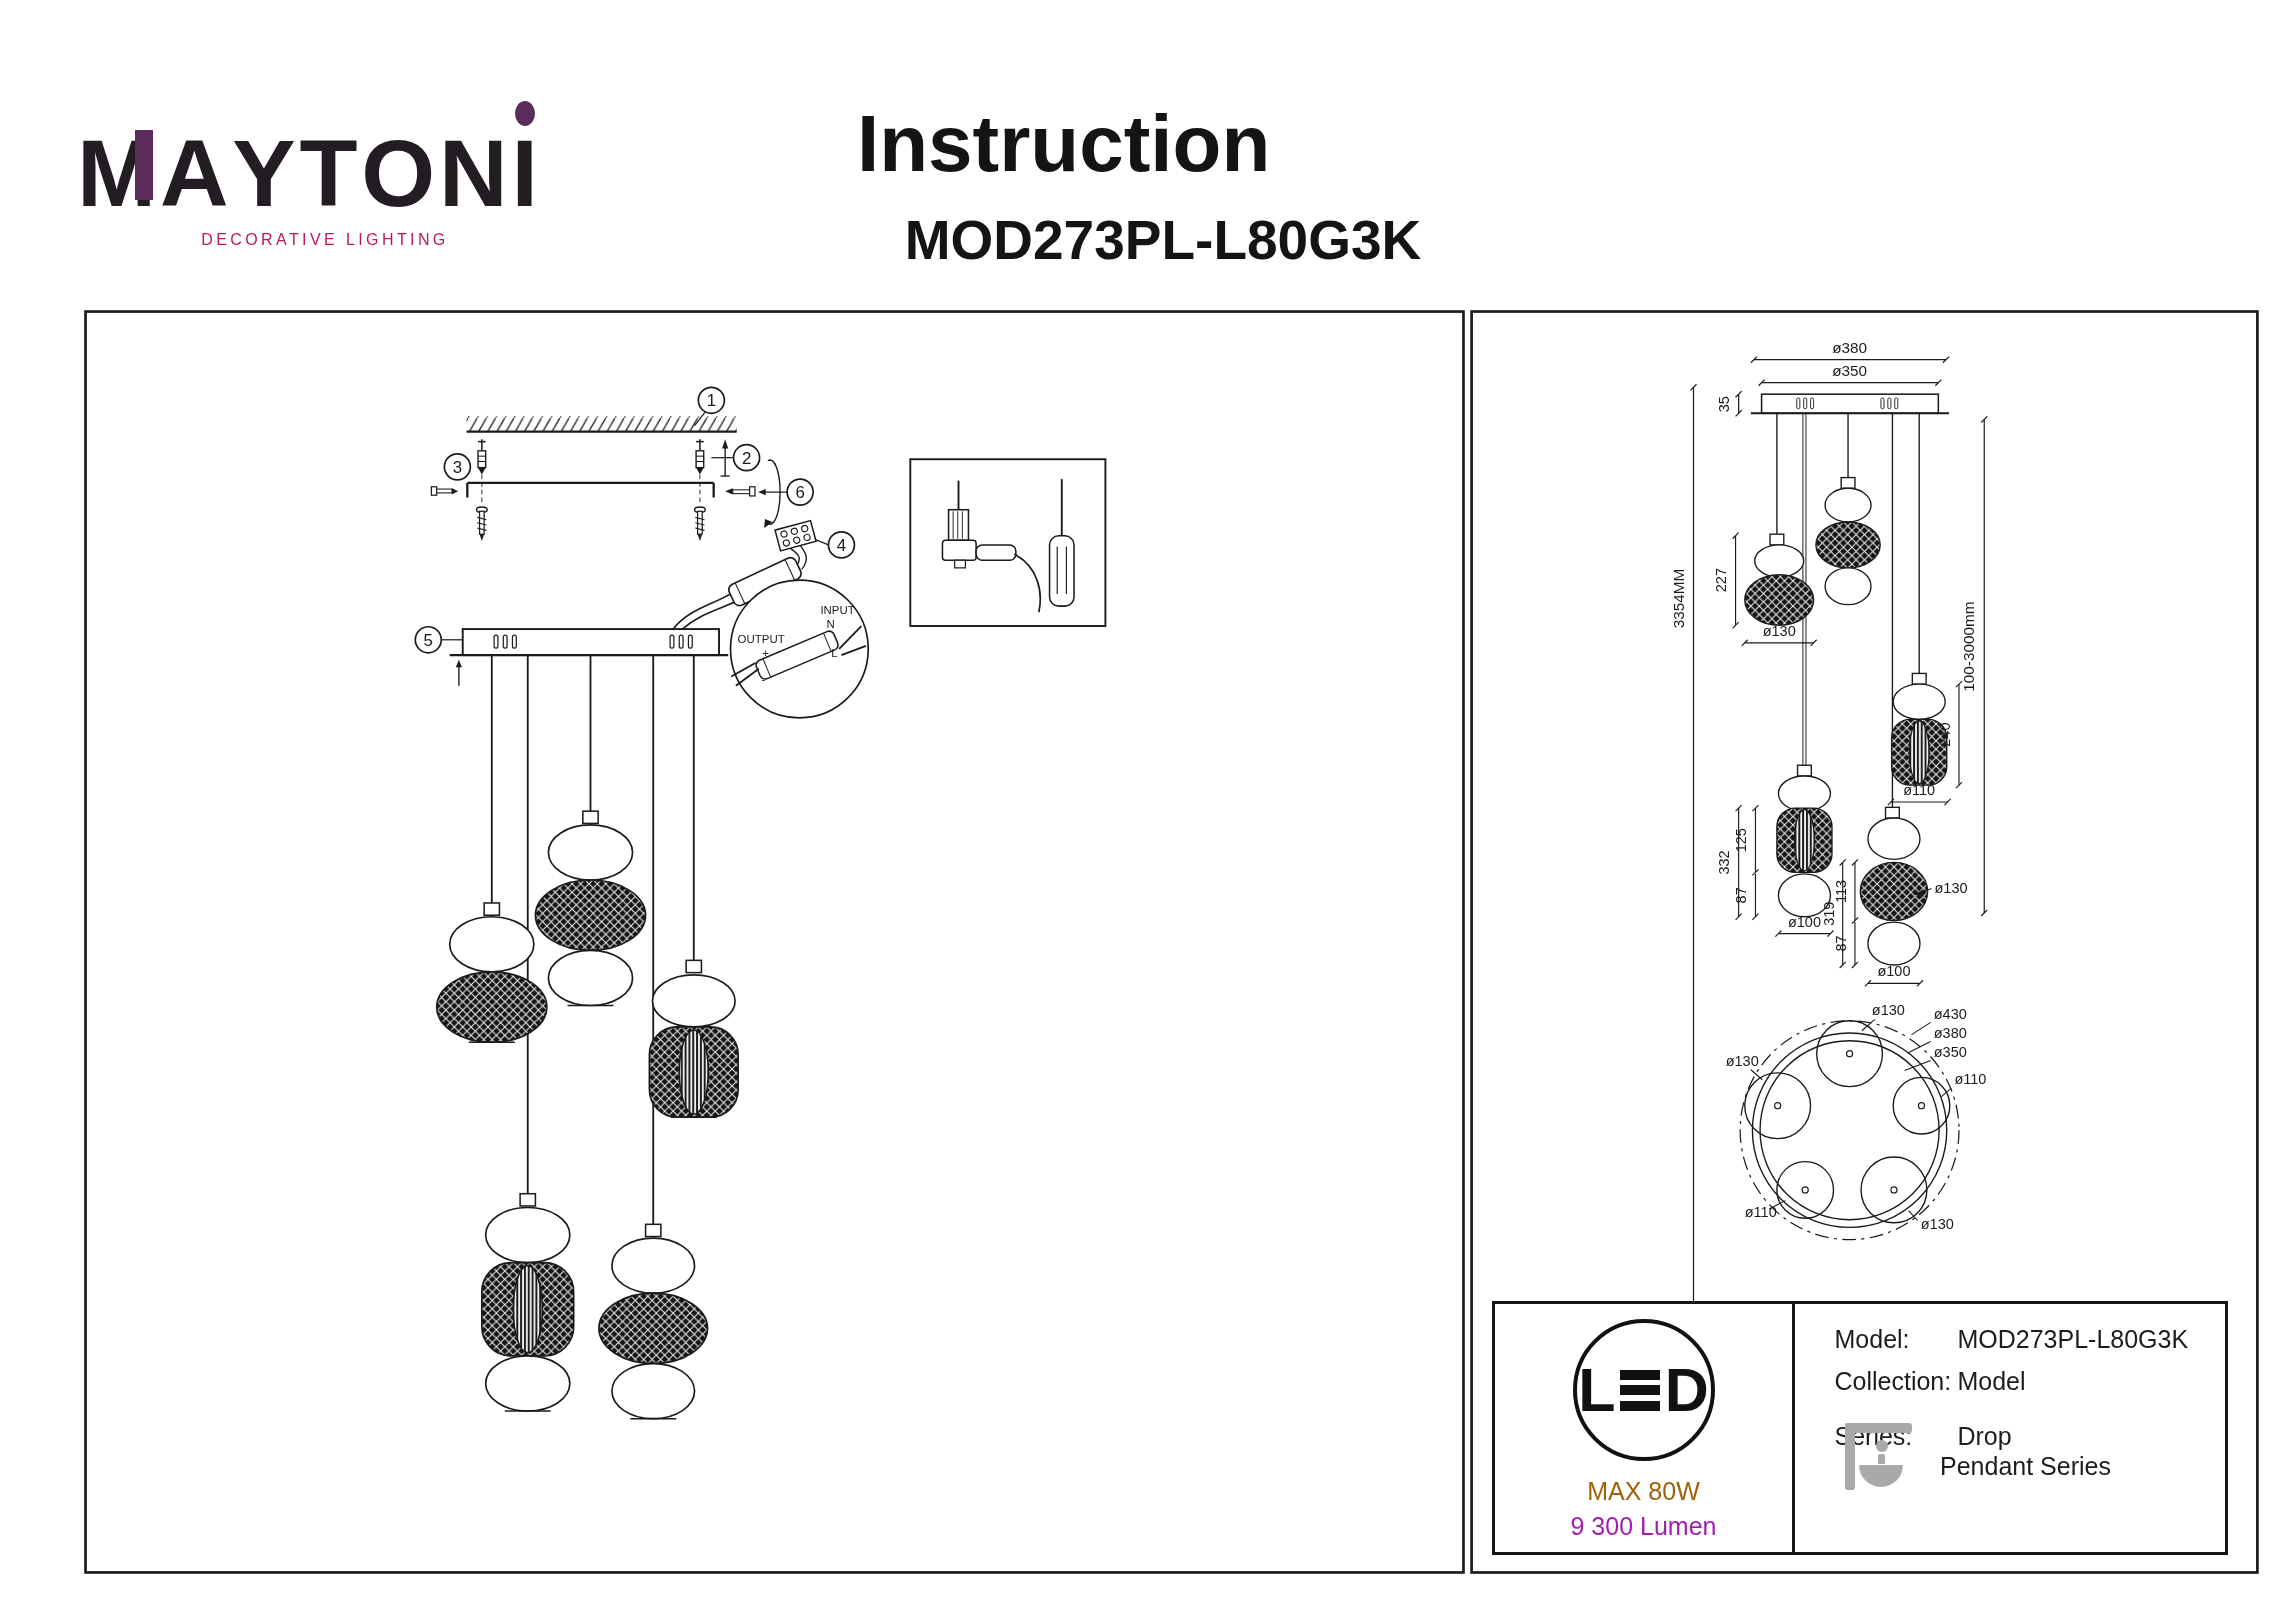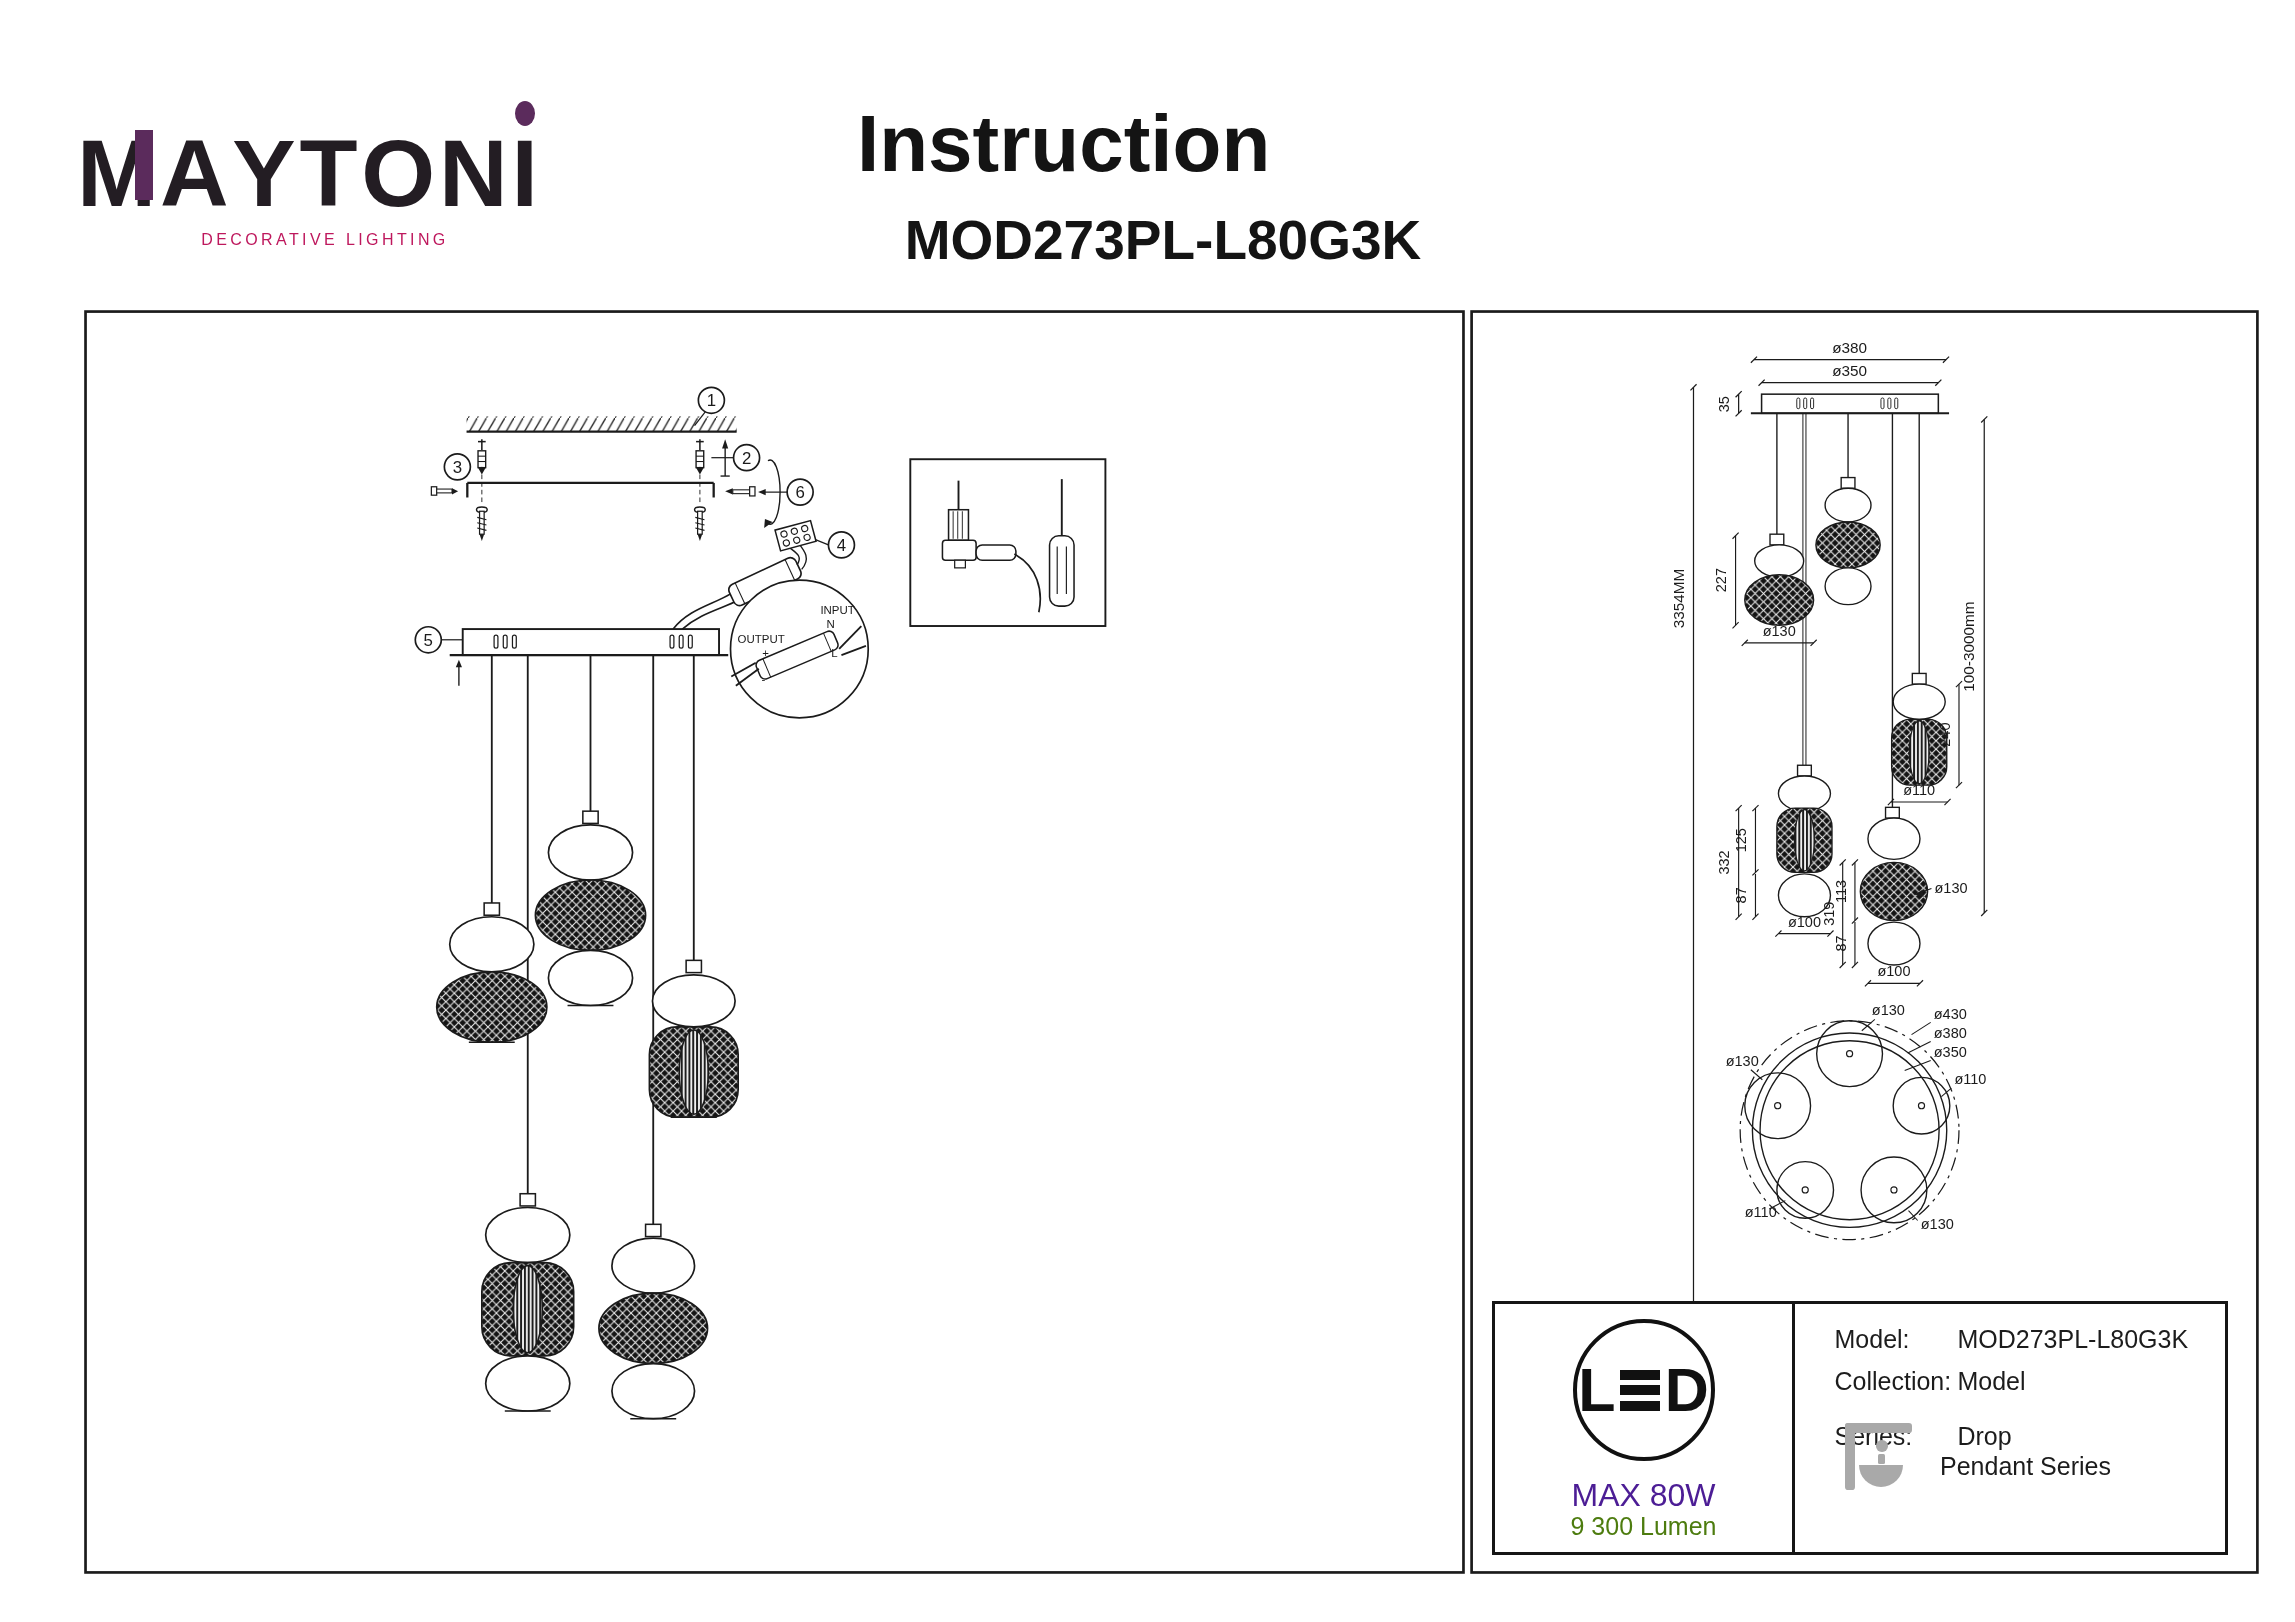"MAX 80W" .led-max { color: #4c1d95 -> #a16207; font-size: 32px -> 25px }
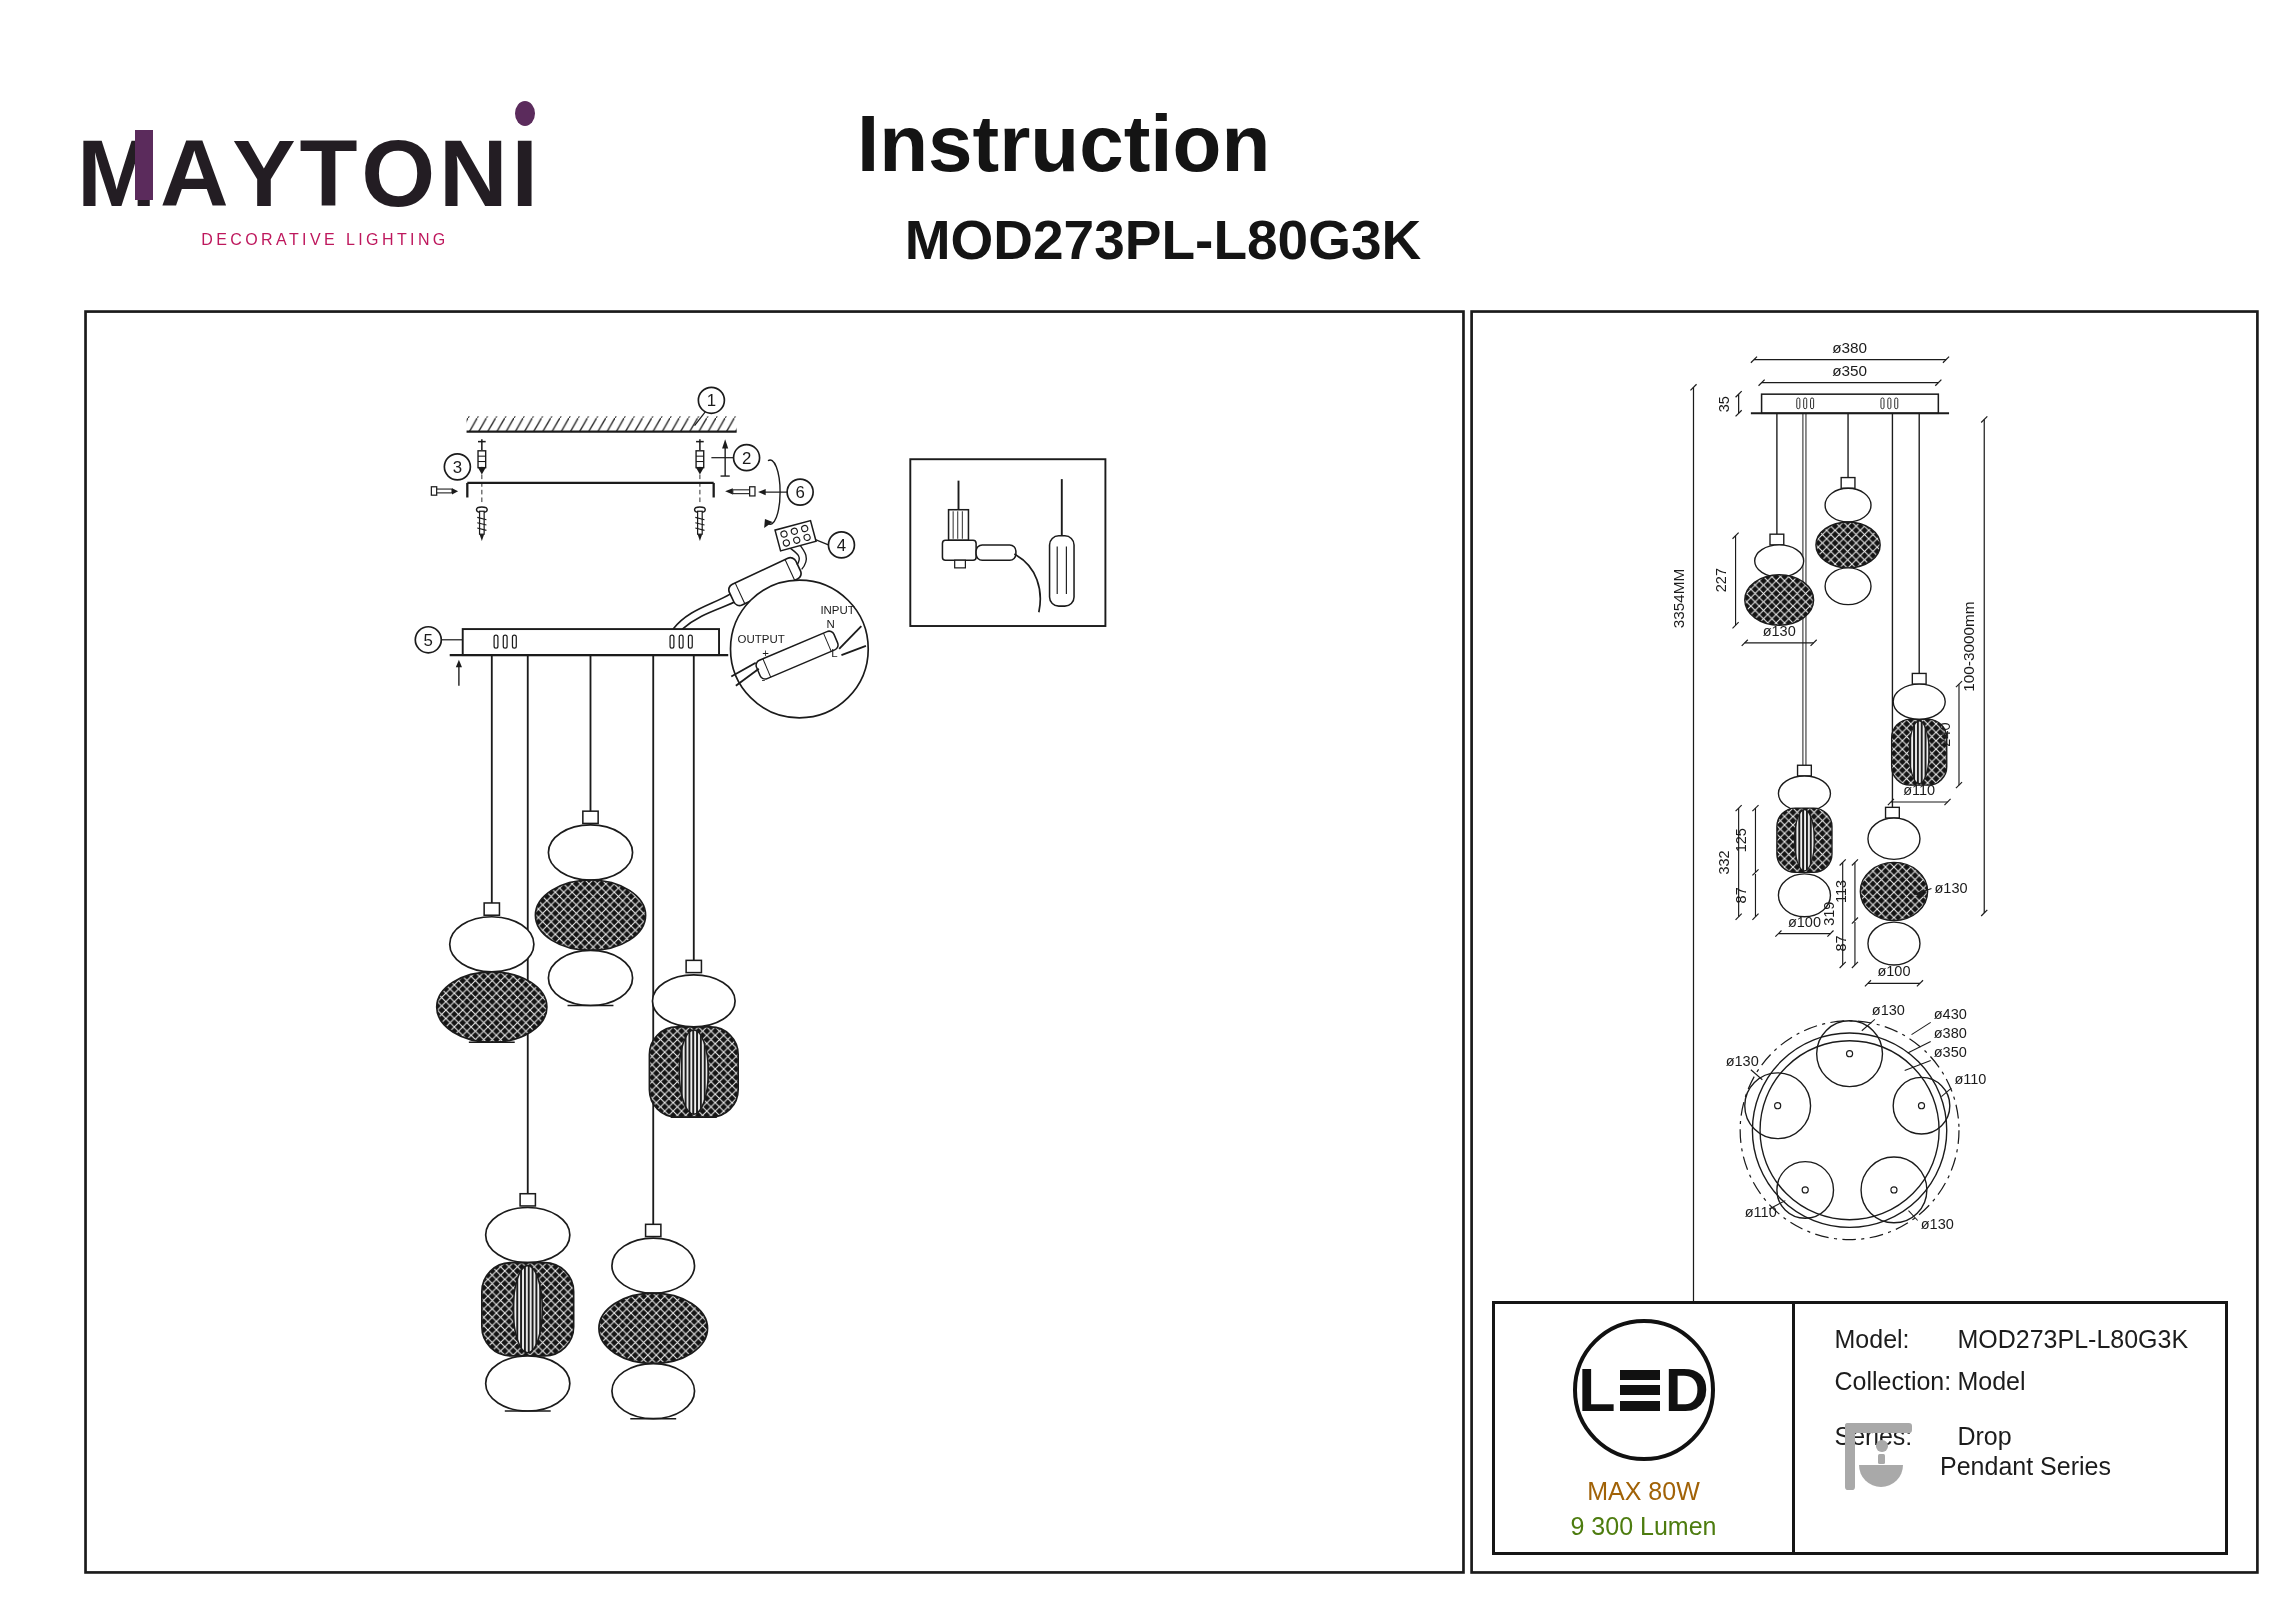"9 300 Lumen" .led-lumen { color: #4d7c0f -> #a21caf }
